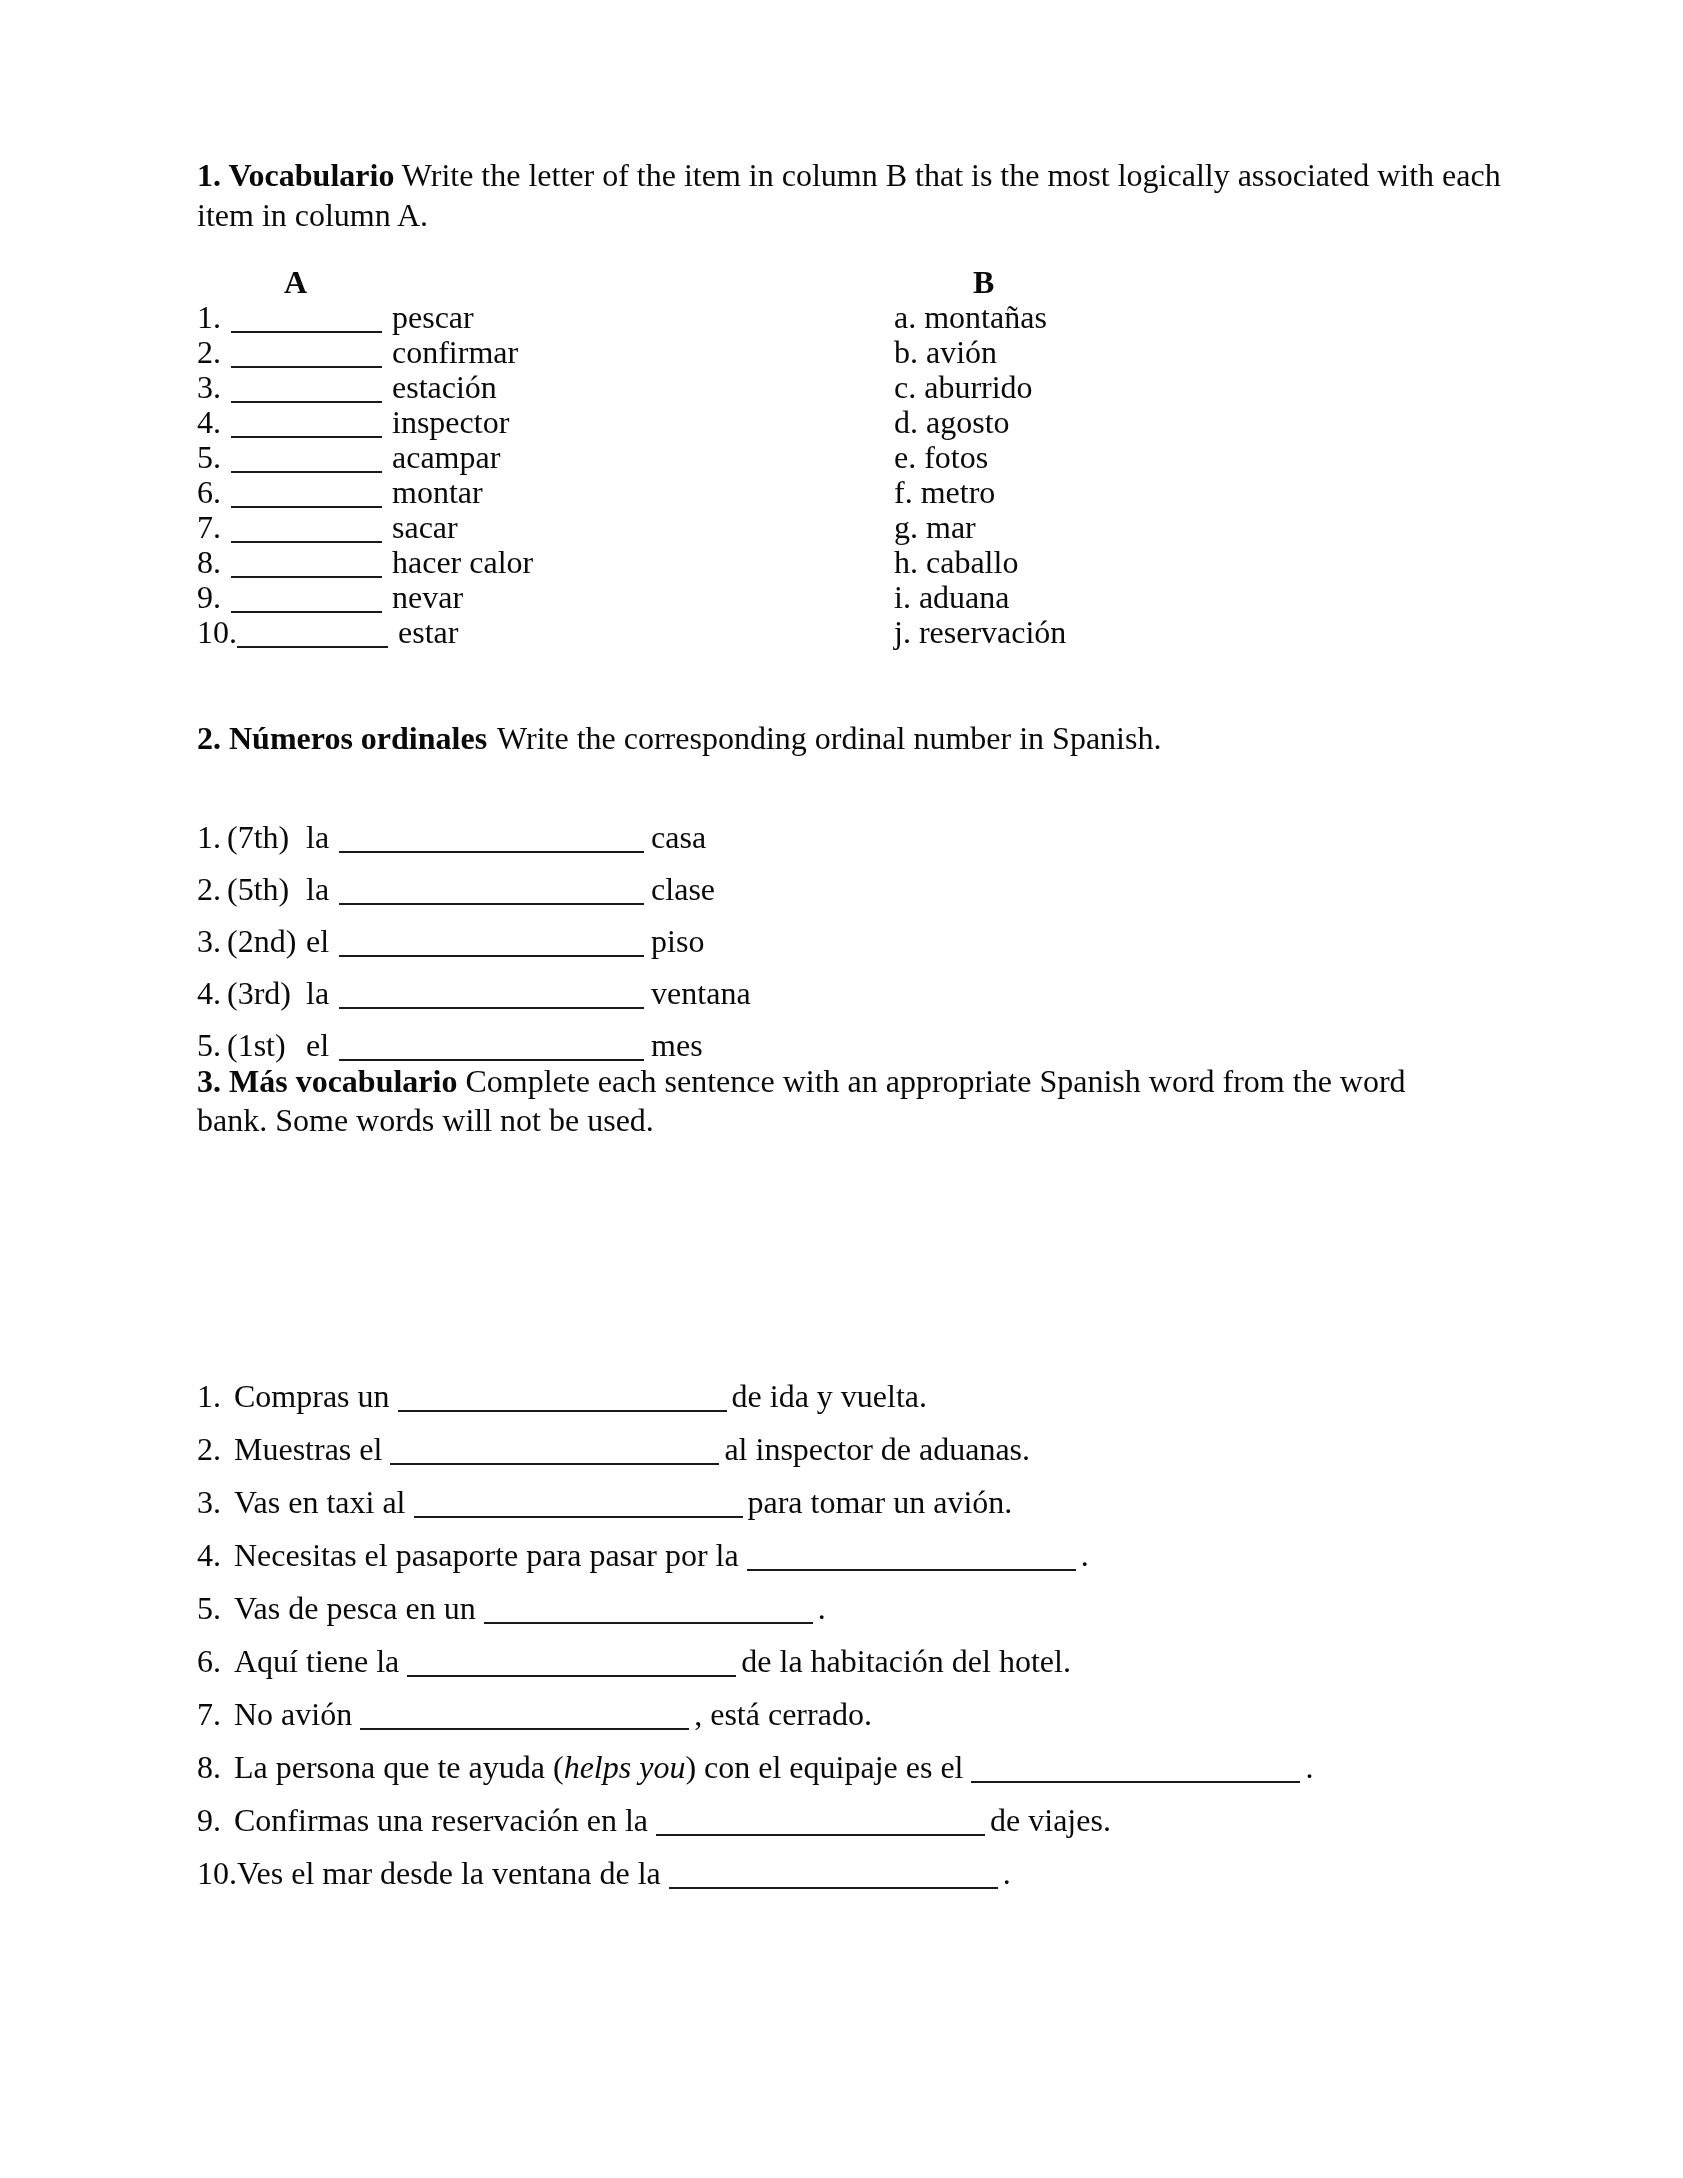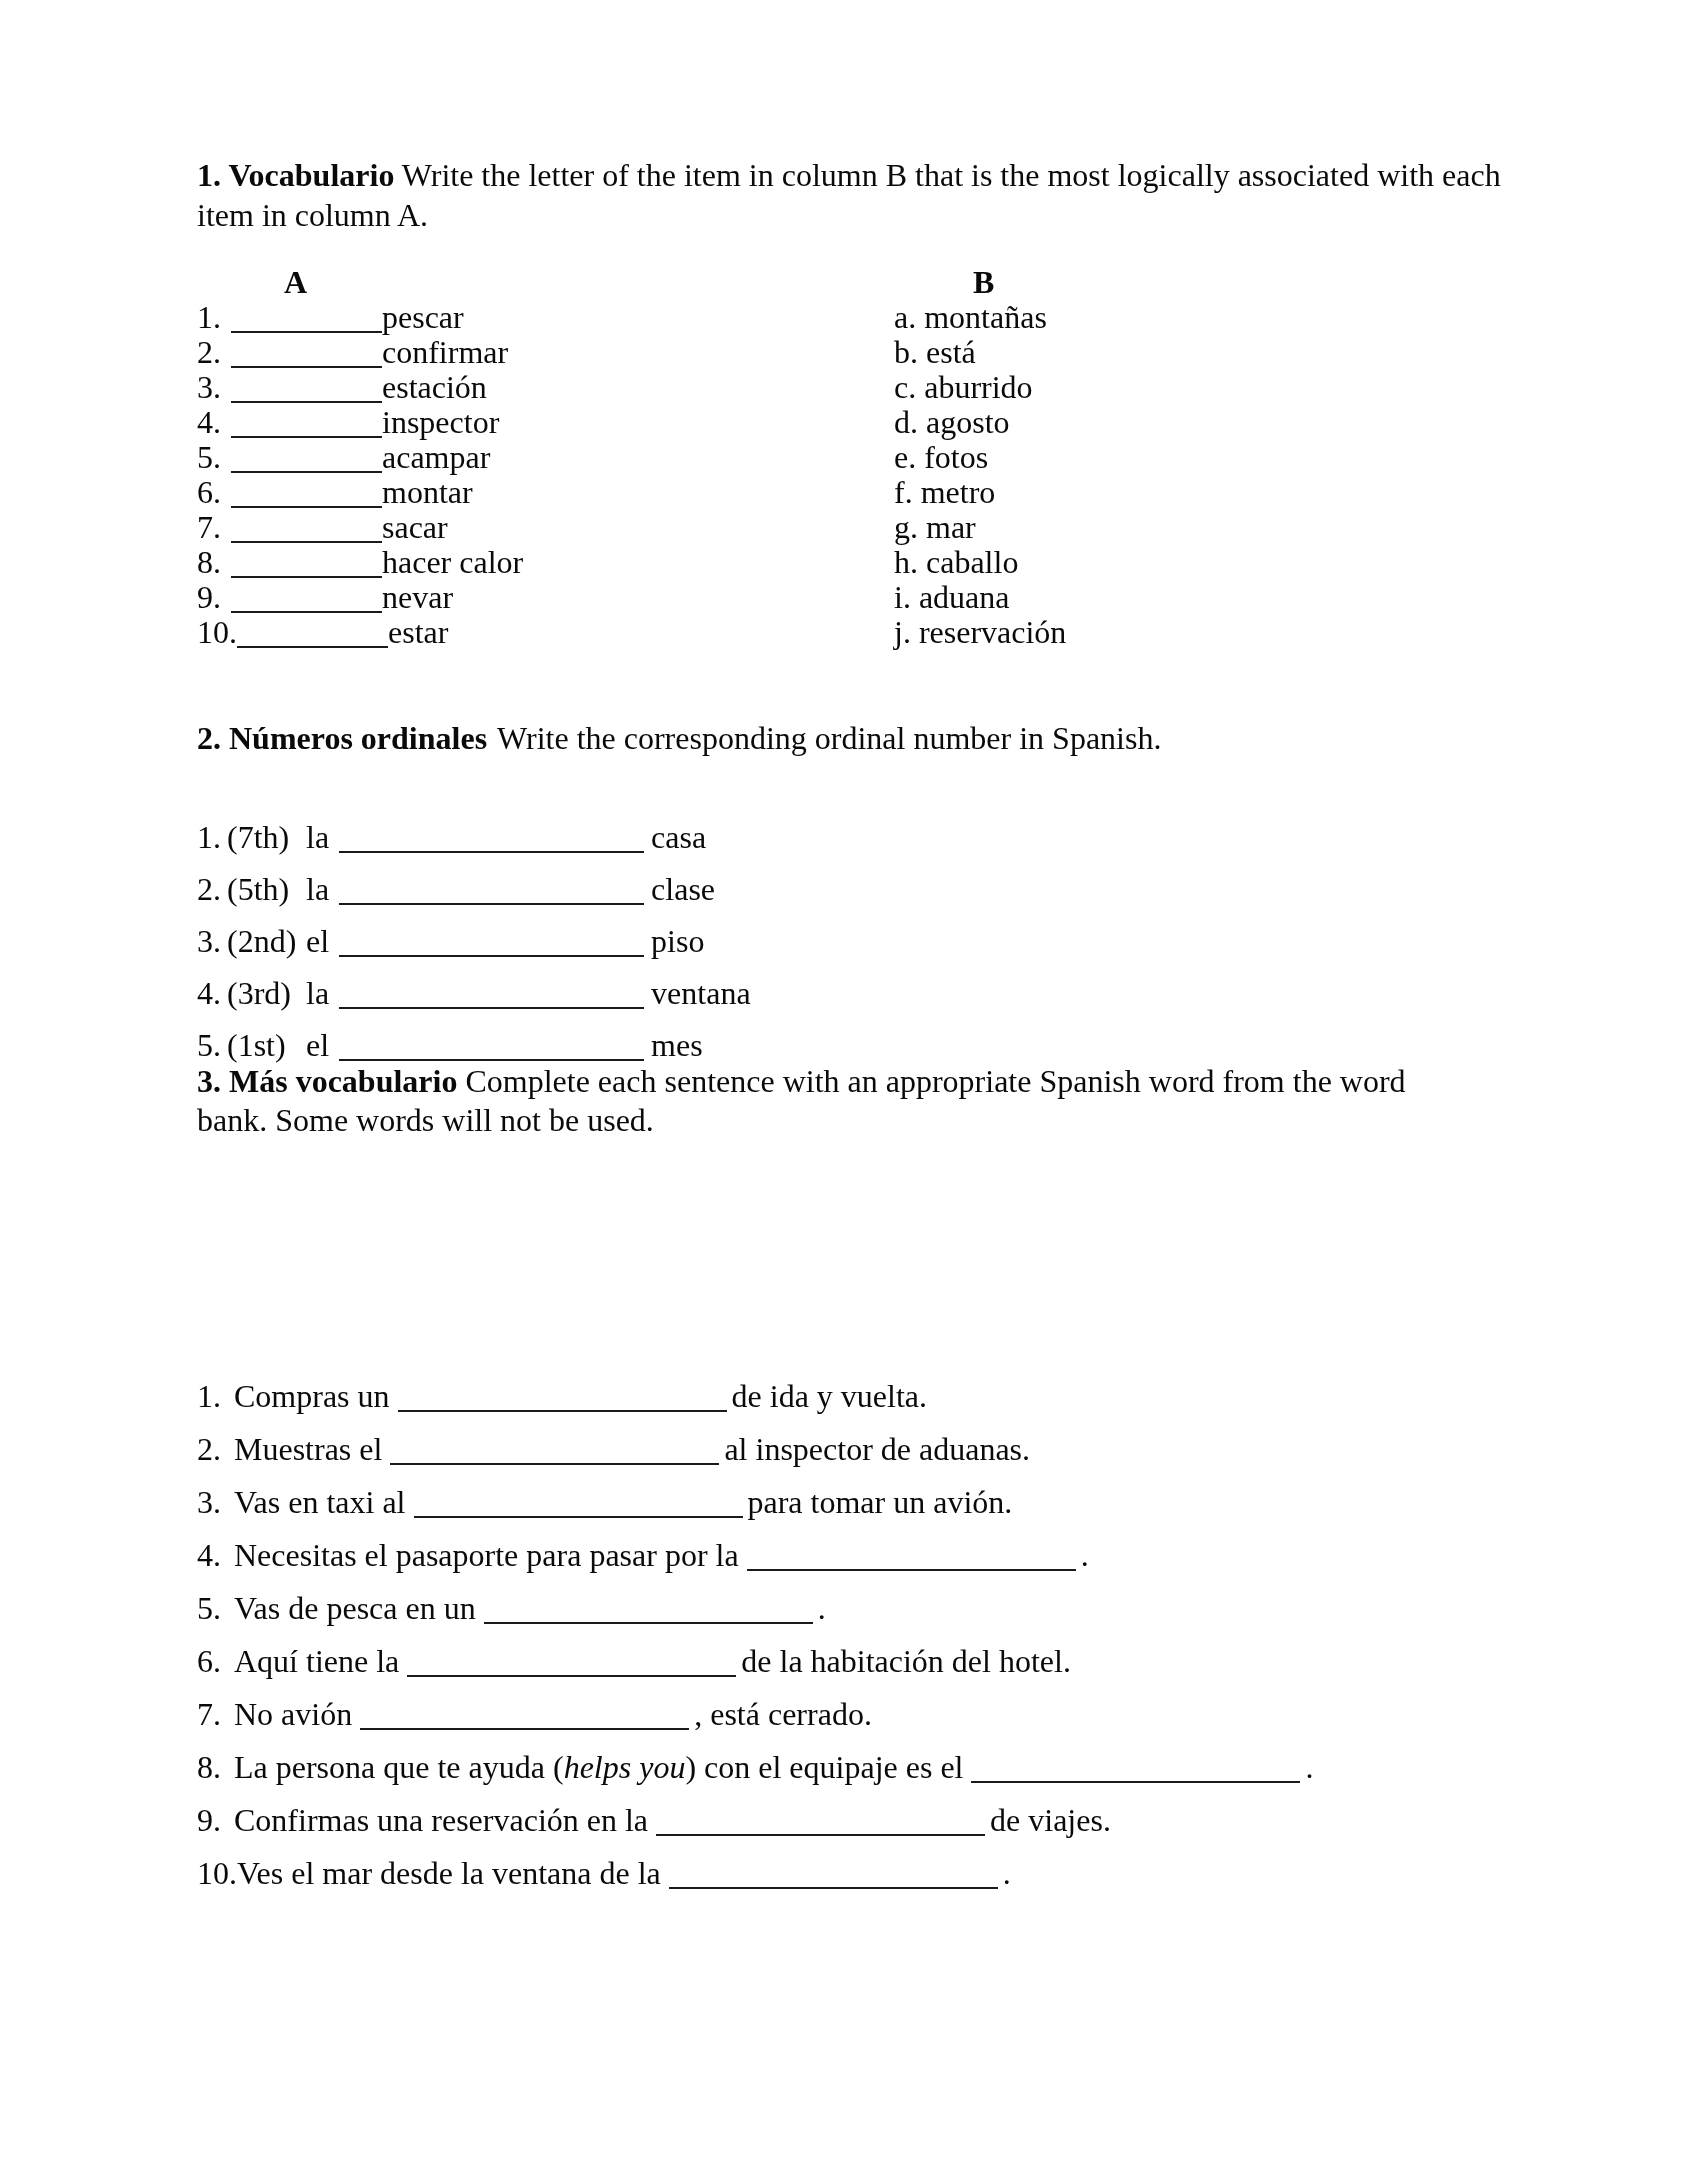"pescar" .word-a { margin-left: none -> 10px }
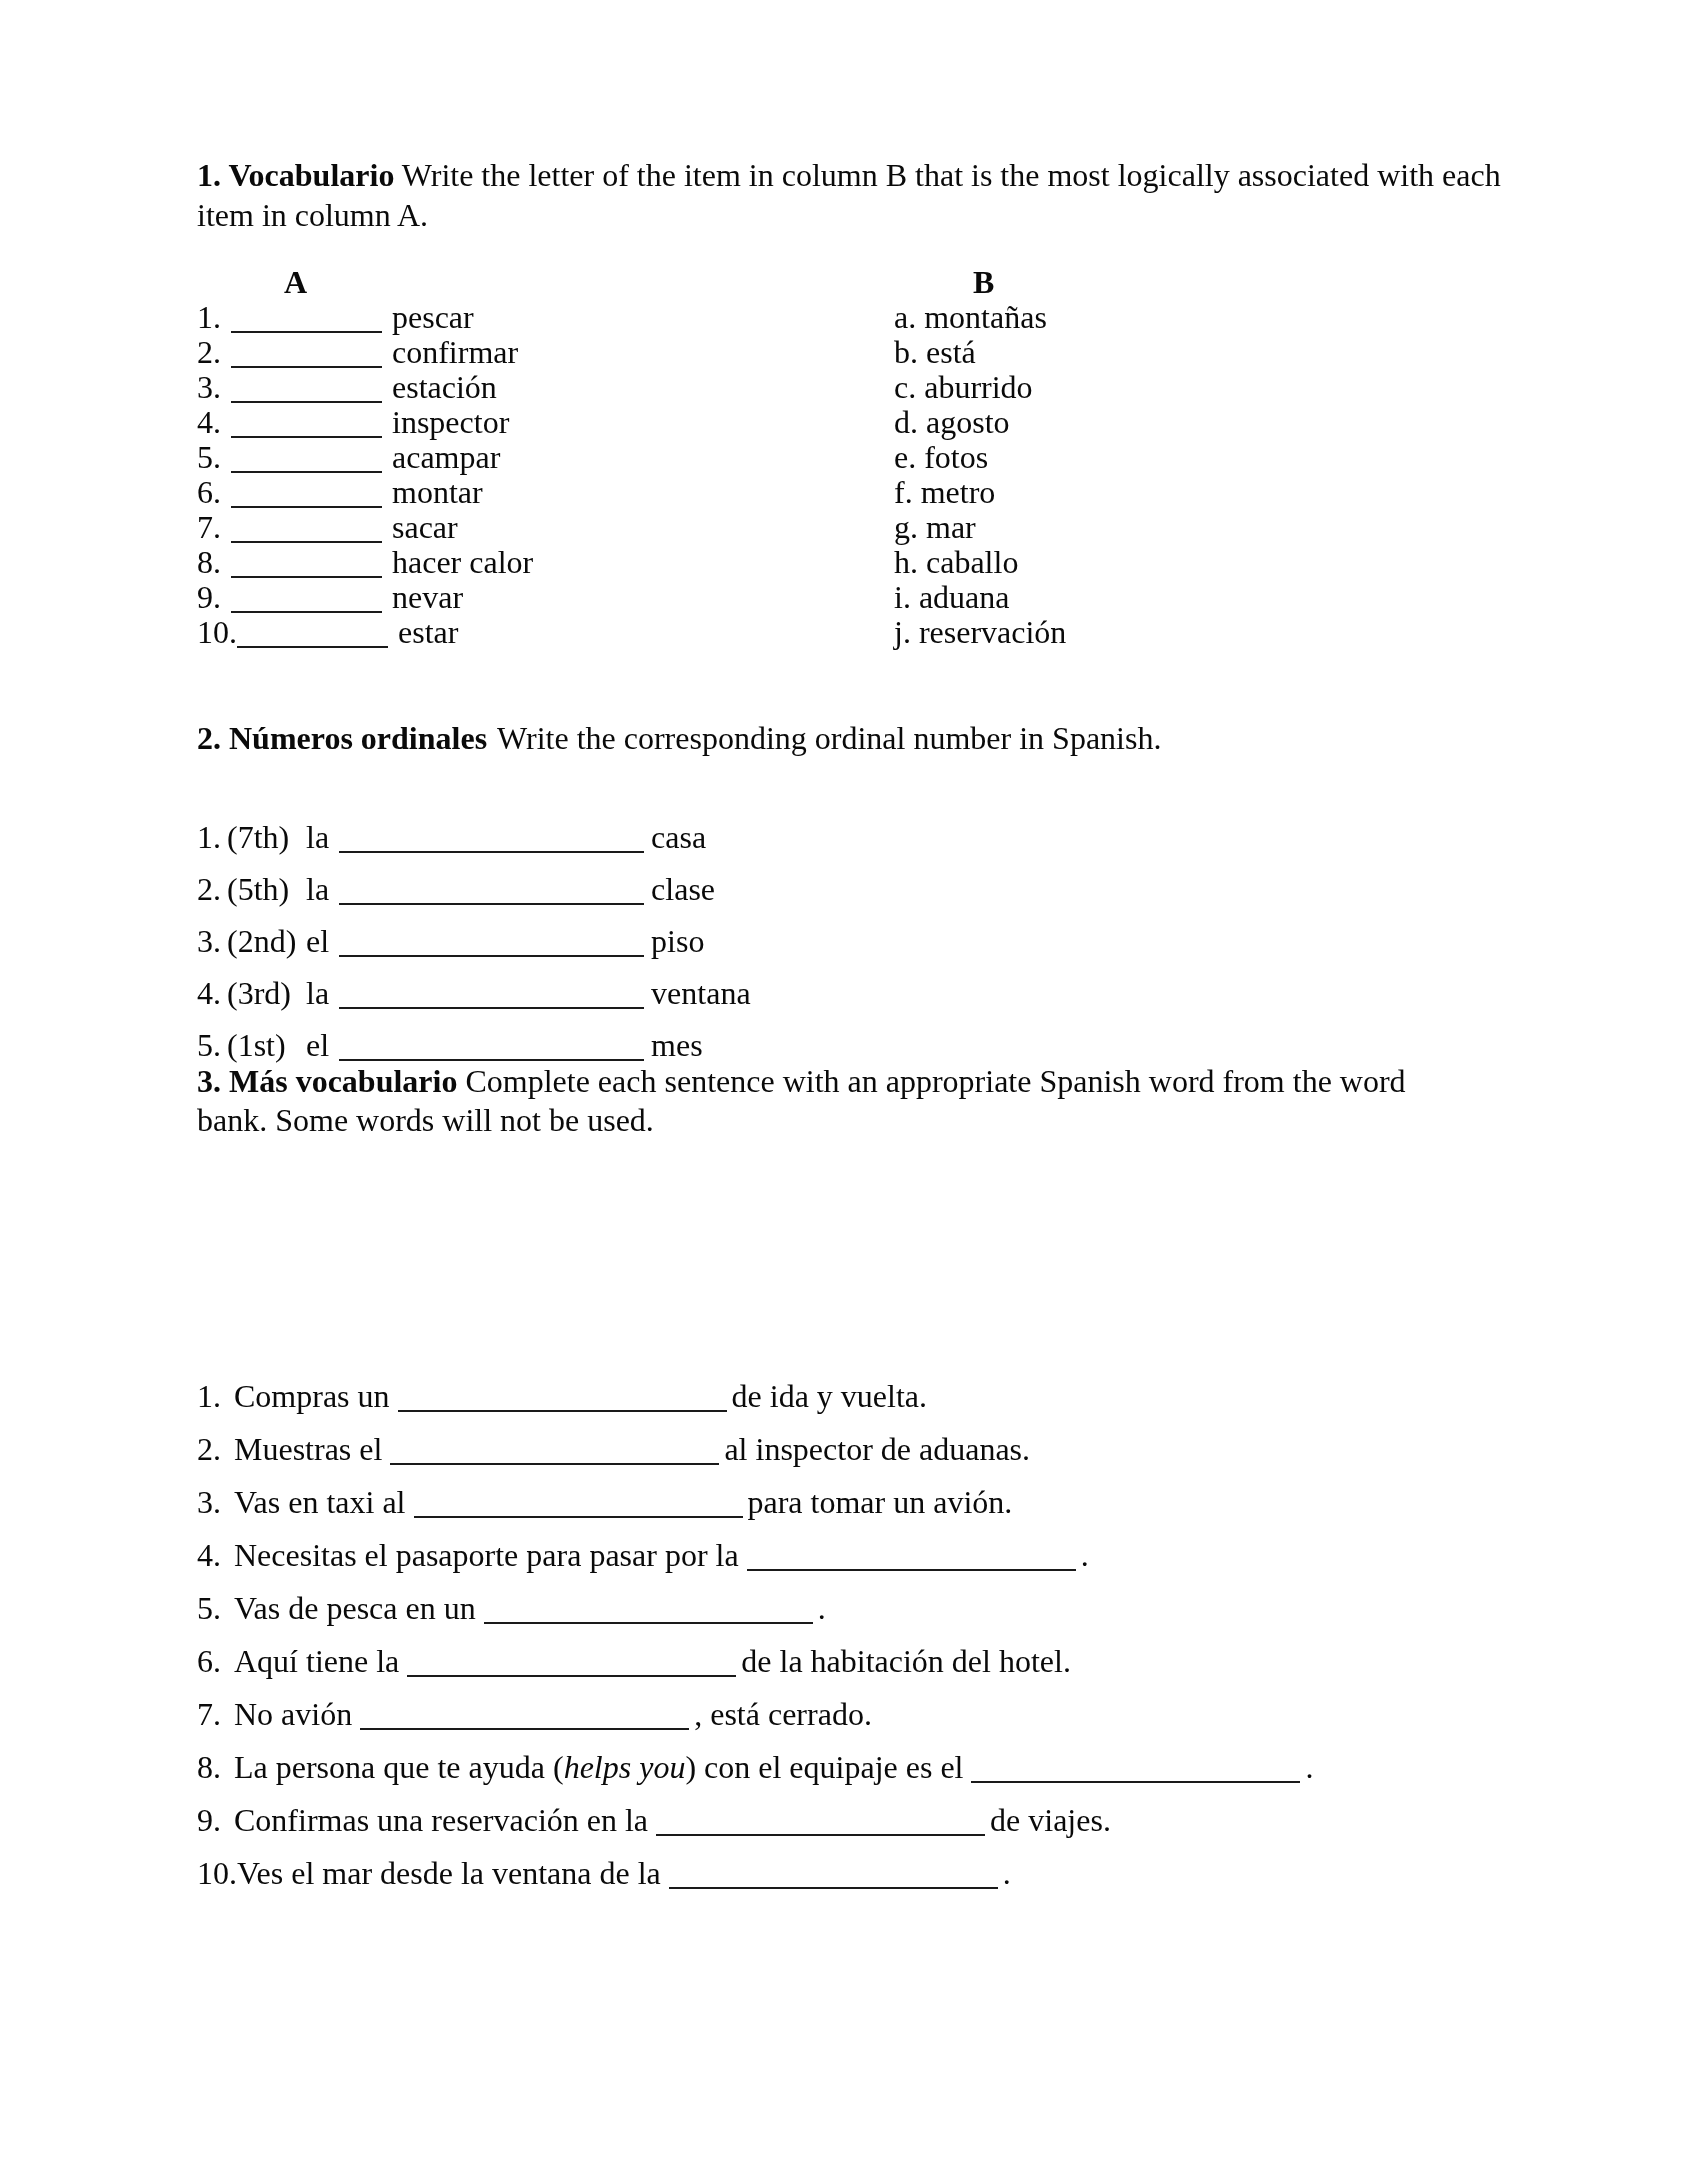"está" span { text: está -> avión }
